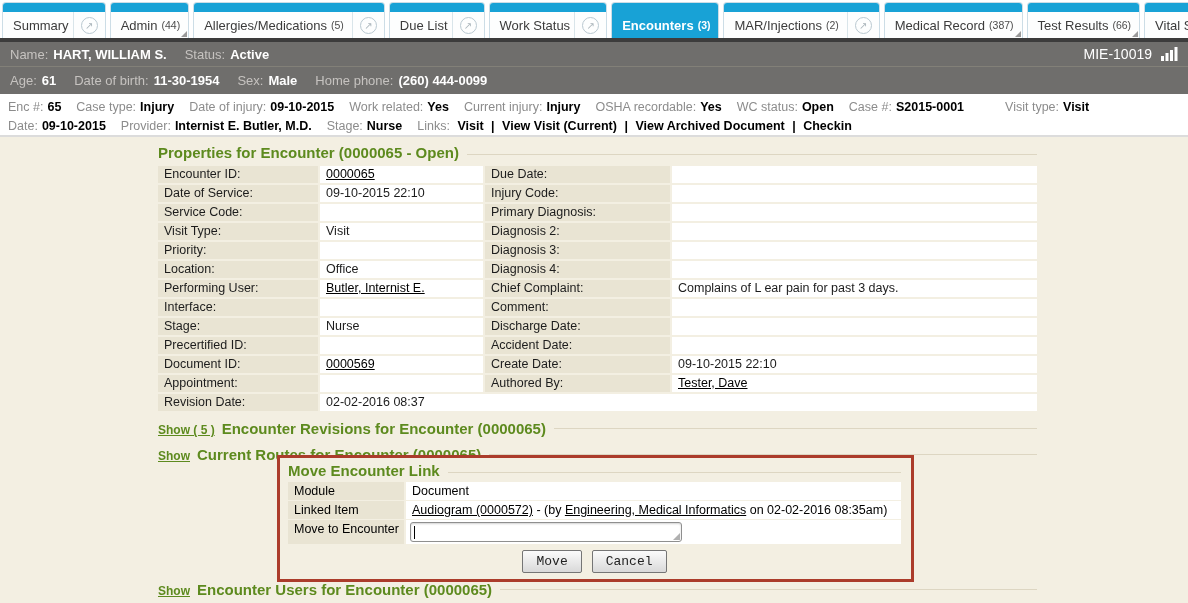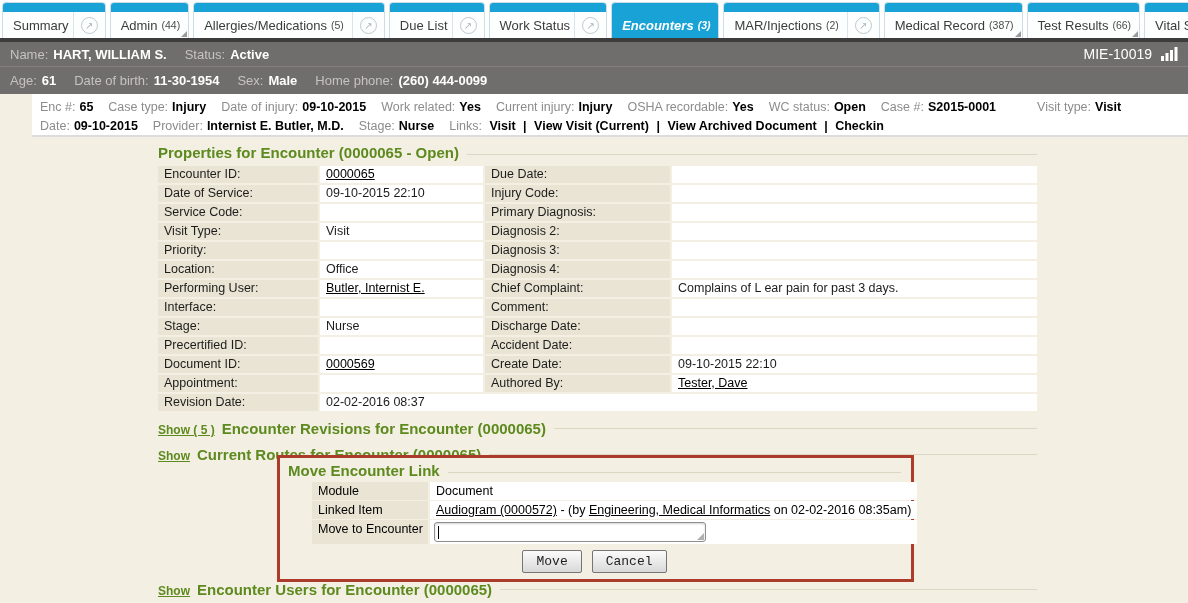"Encounters" .tab.active .tab-label, .tab.active .tab-count { font-style: italic -> none }
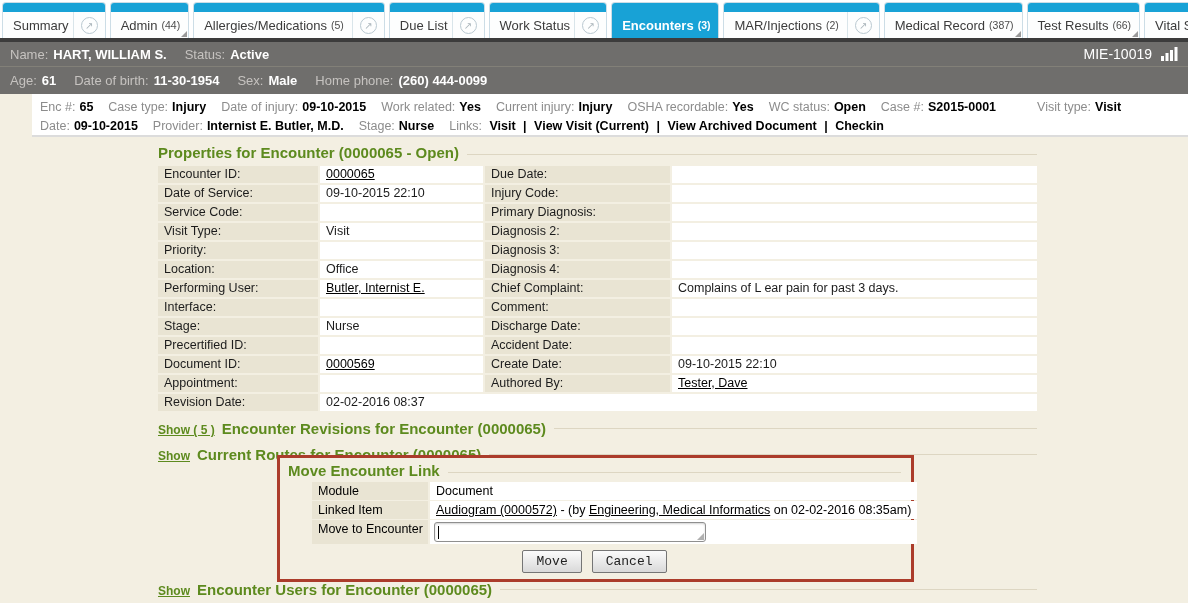"Enc #: 65" .encband { margin-left: 32px -> none }
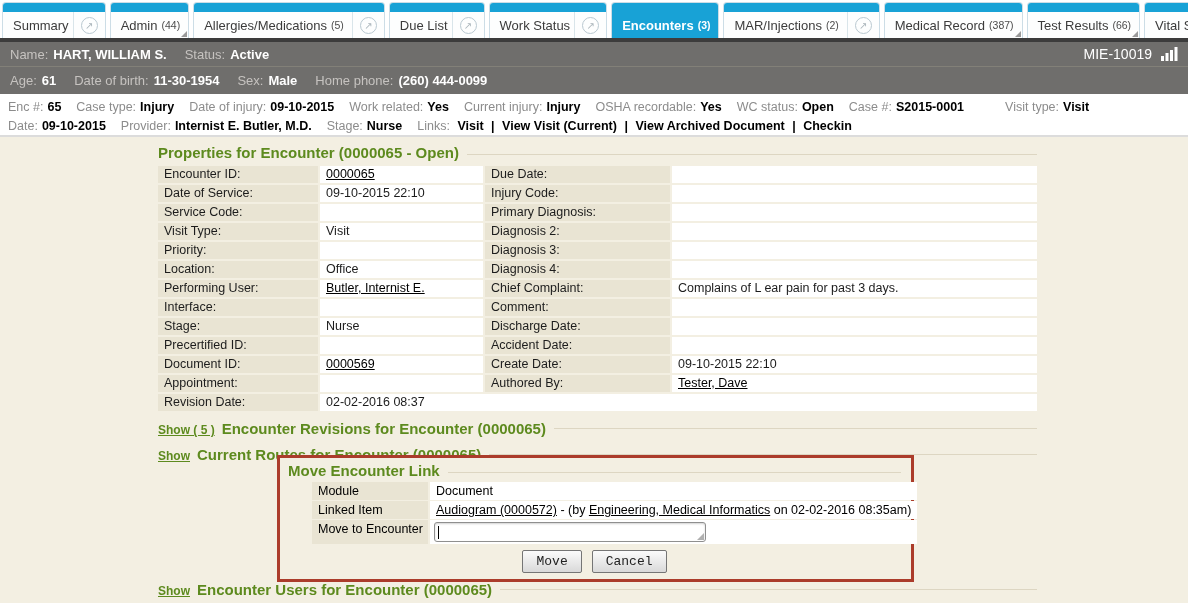"Module" .mtable { margin-left: 24px -> none }
